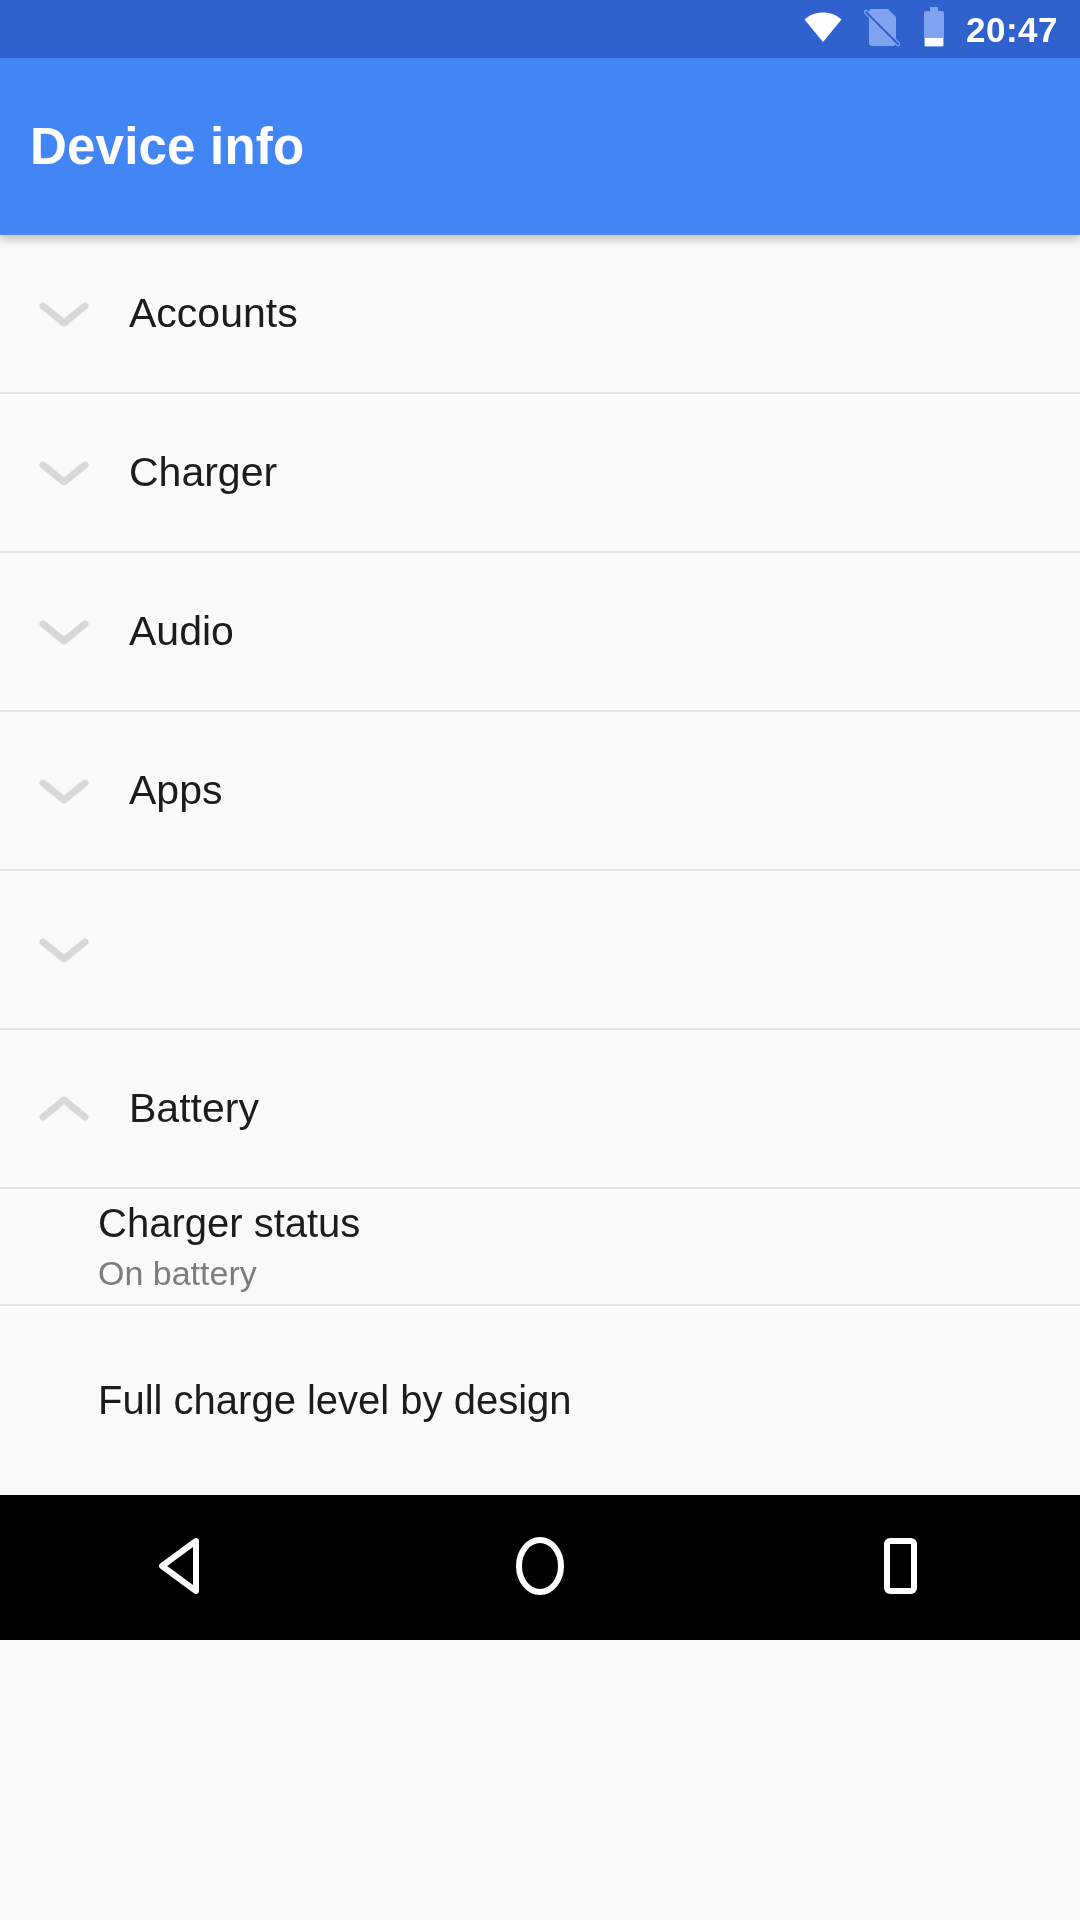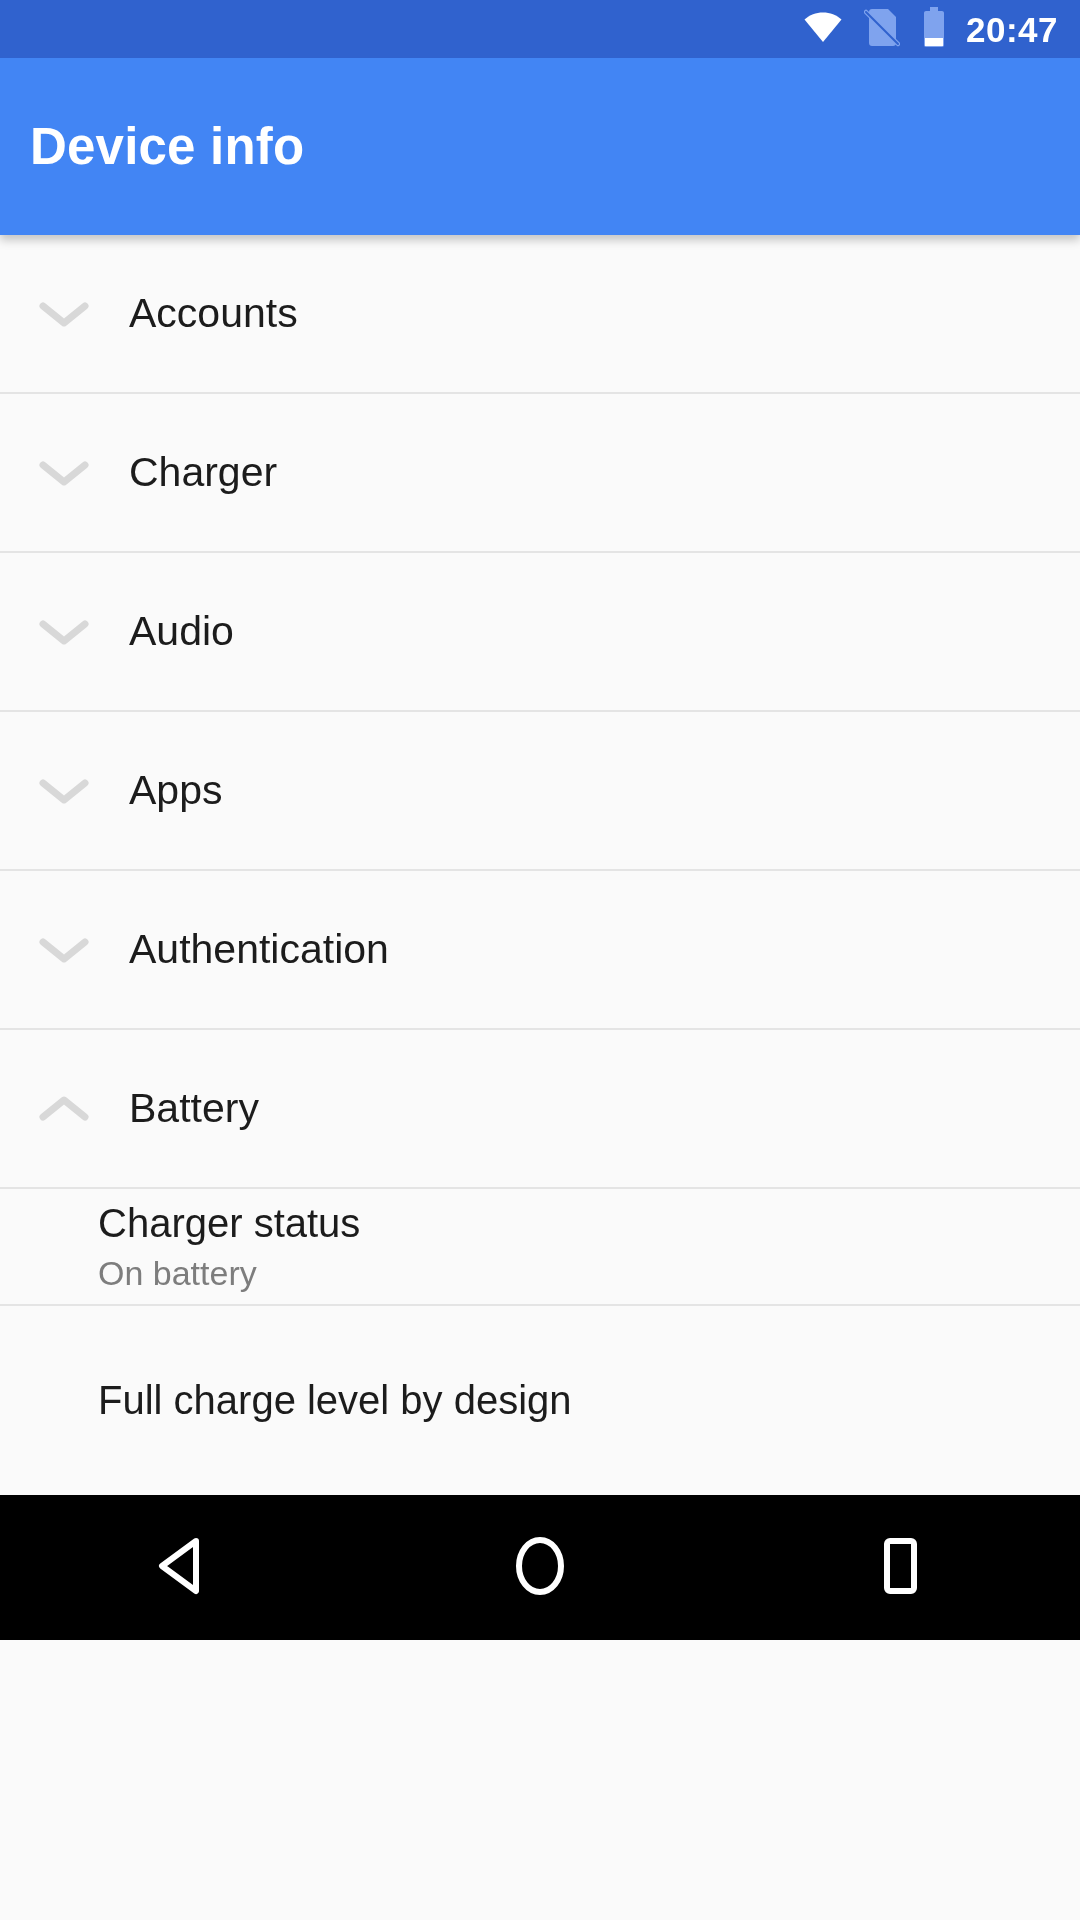"Authentication" span.group-label { html: <span>Authentication</span> -> none }
